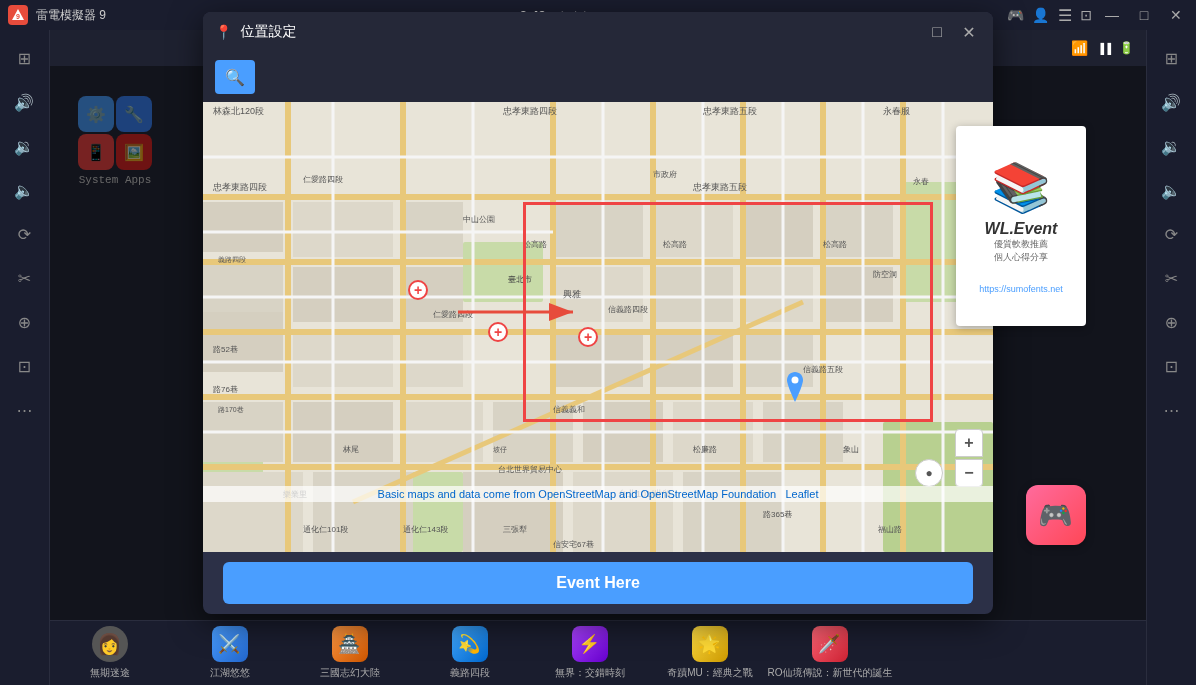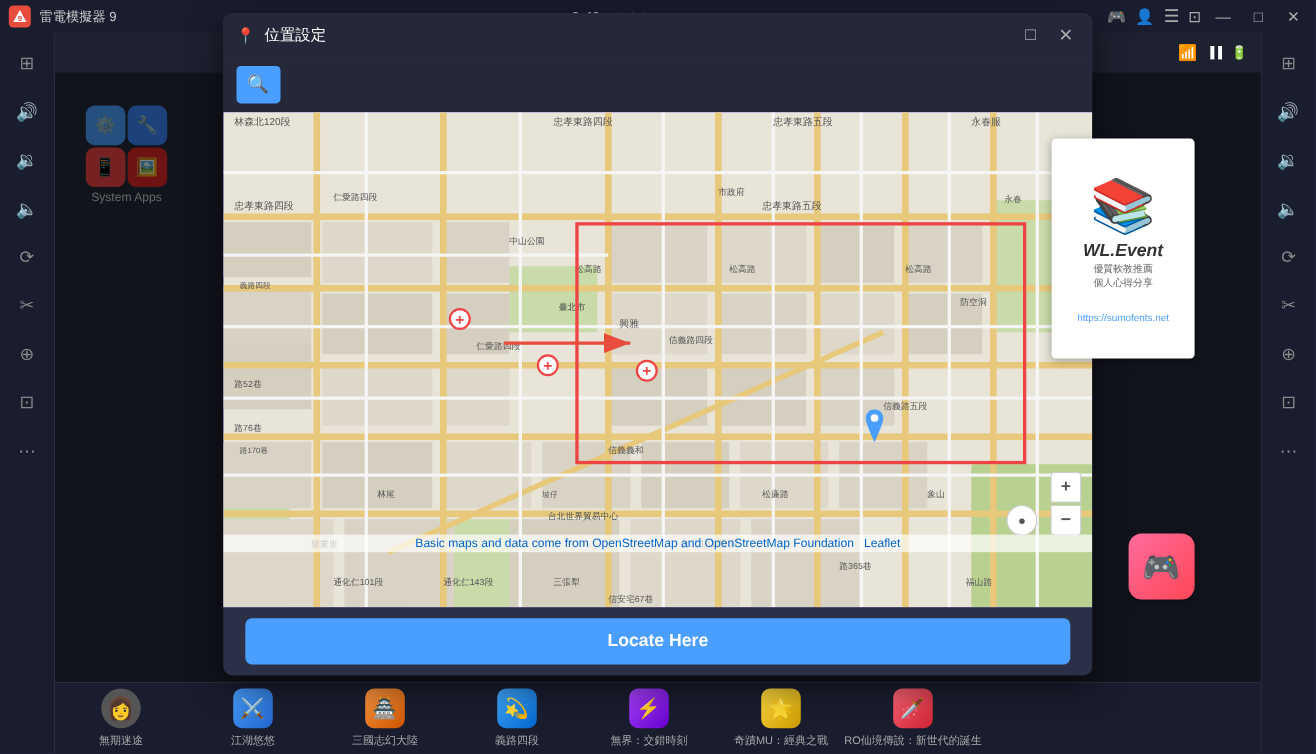"System Apps" .app-label { font-family: none -> Liberation Mono, monospace }
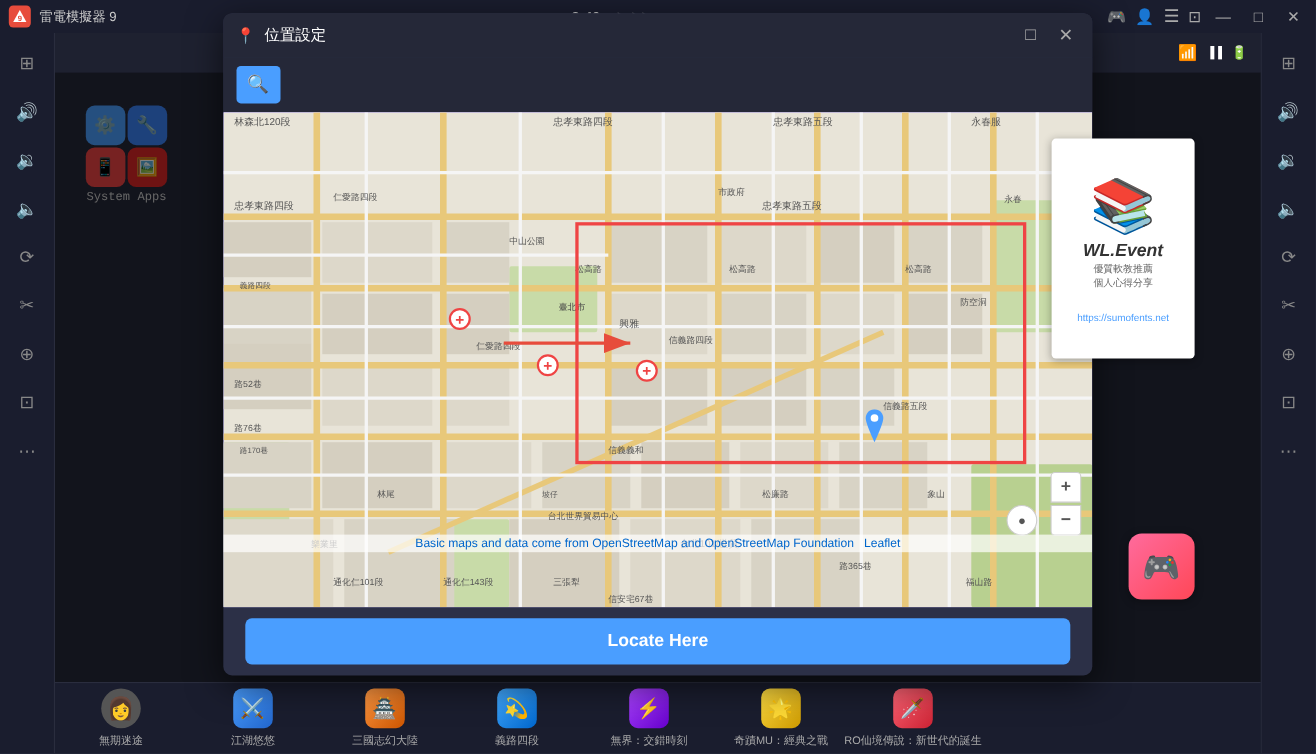"Locate Here" button.locate-btn { text: Locate -> Event }
